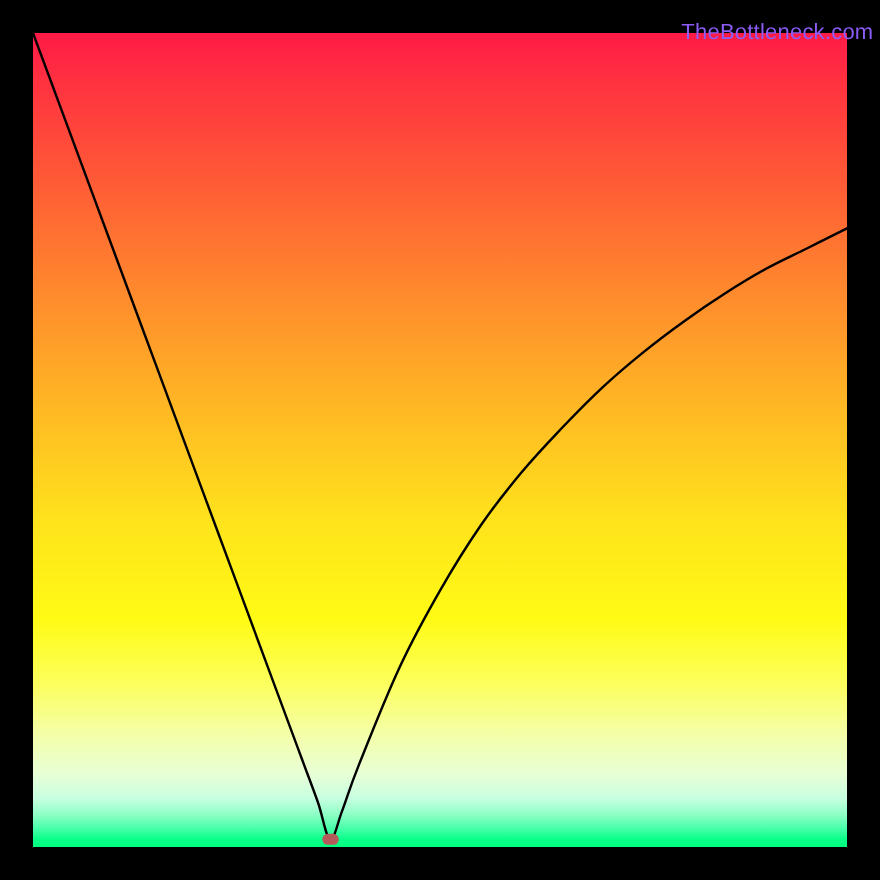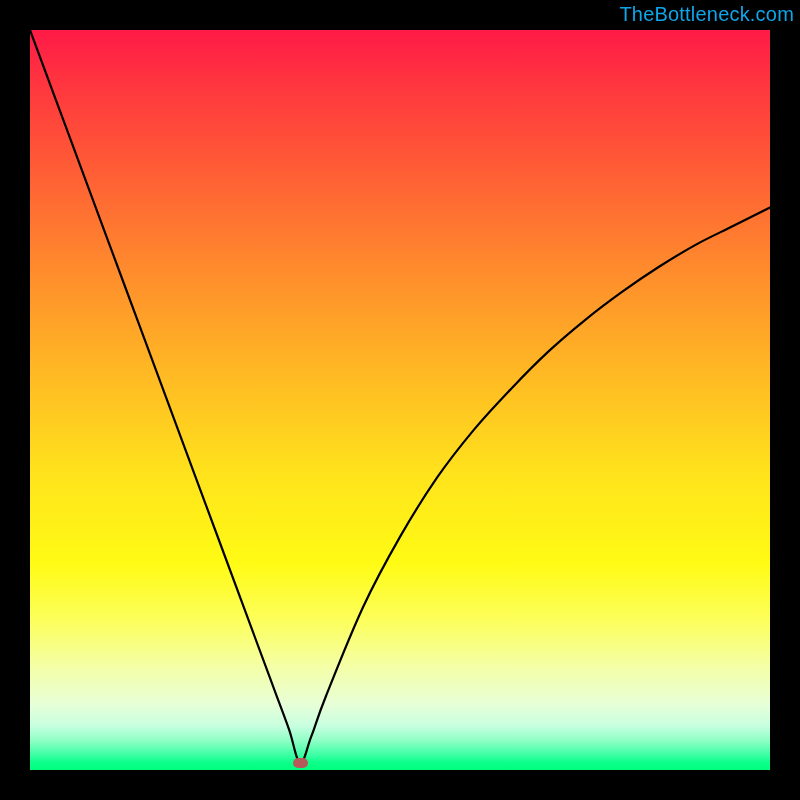"TheBottleneck.com" .watermark { color: #0ea5e9 -> #8b5cf6; top: 3px -> 18px }
